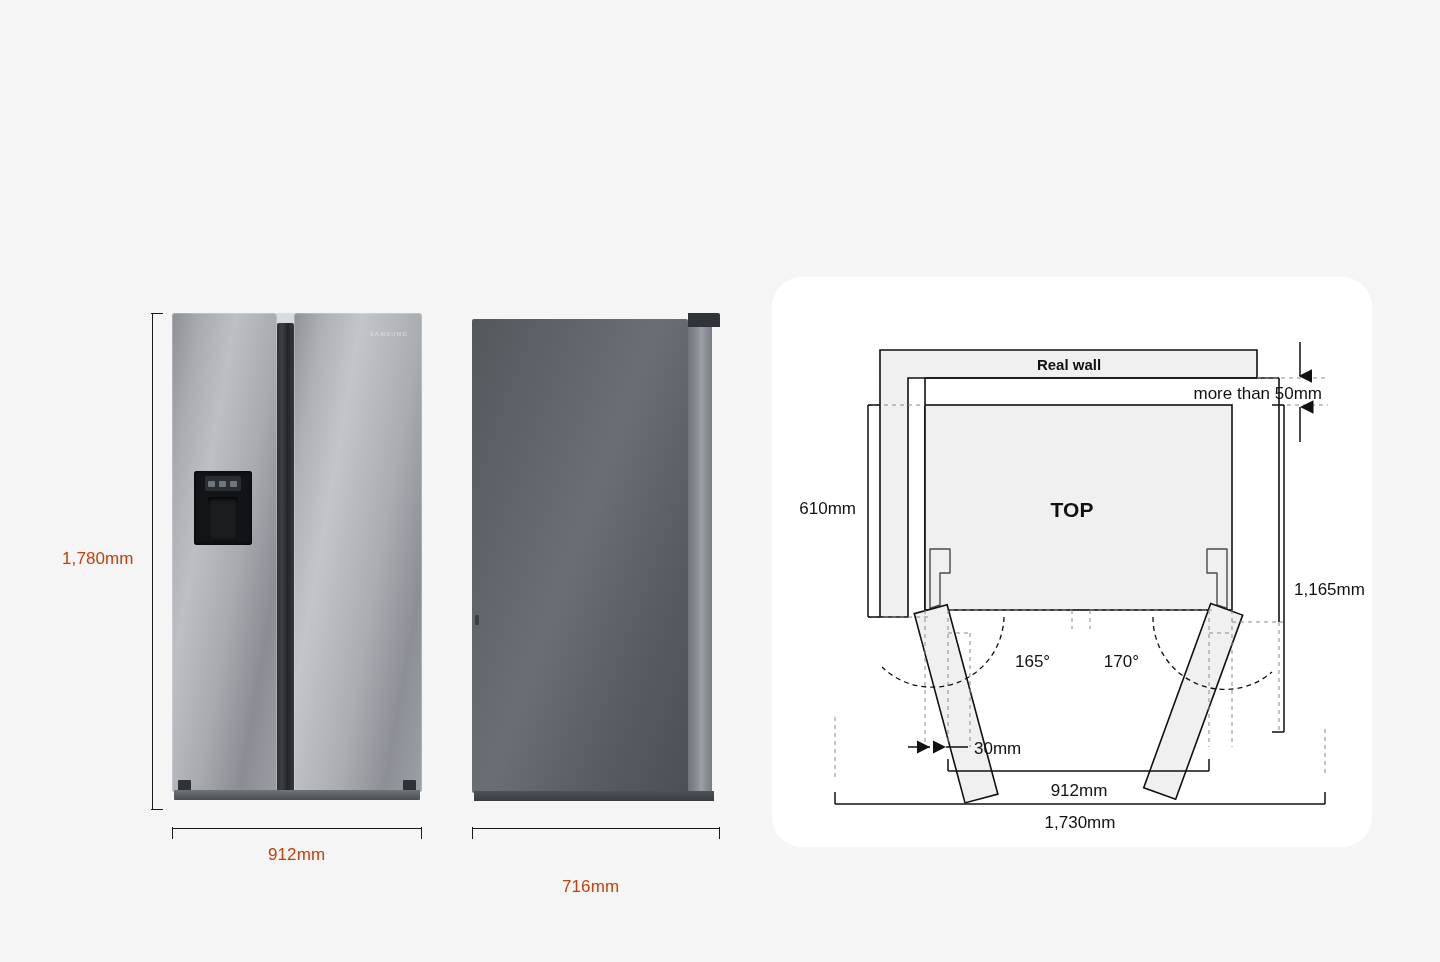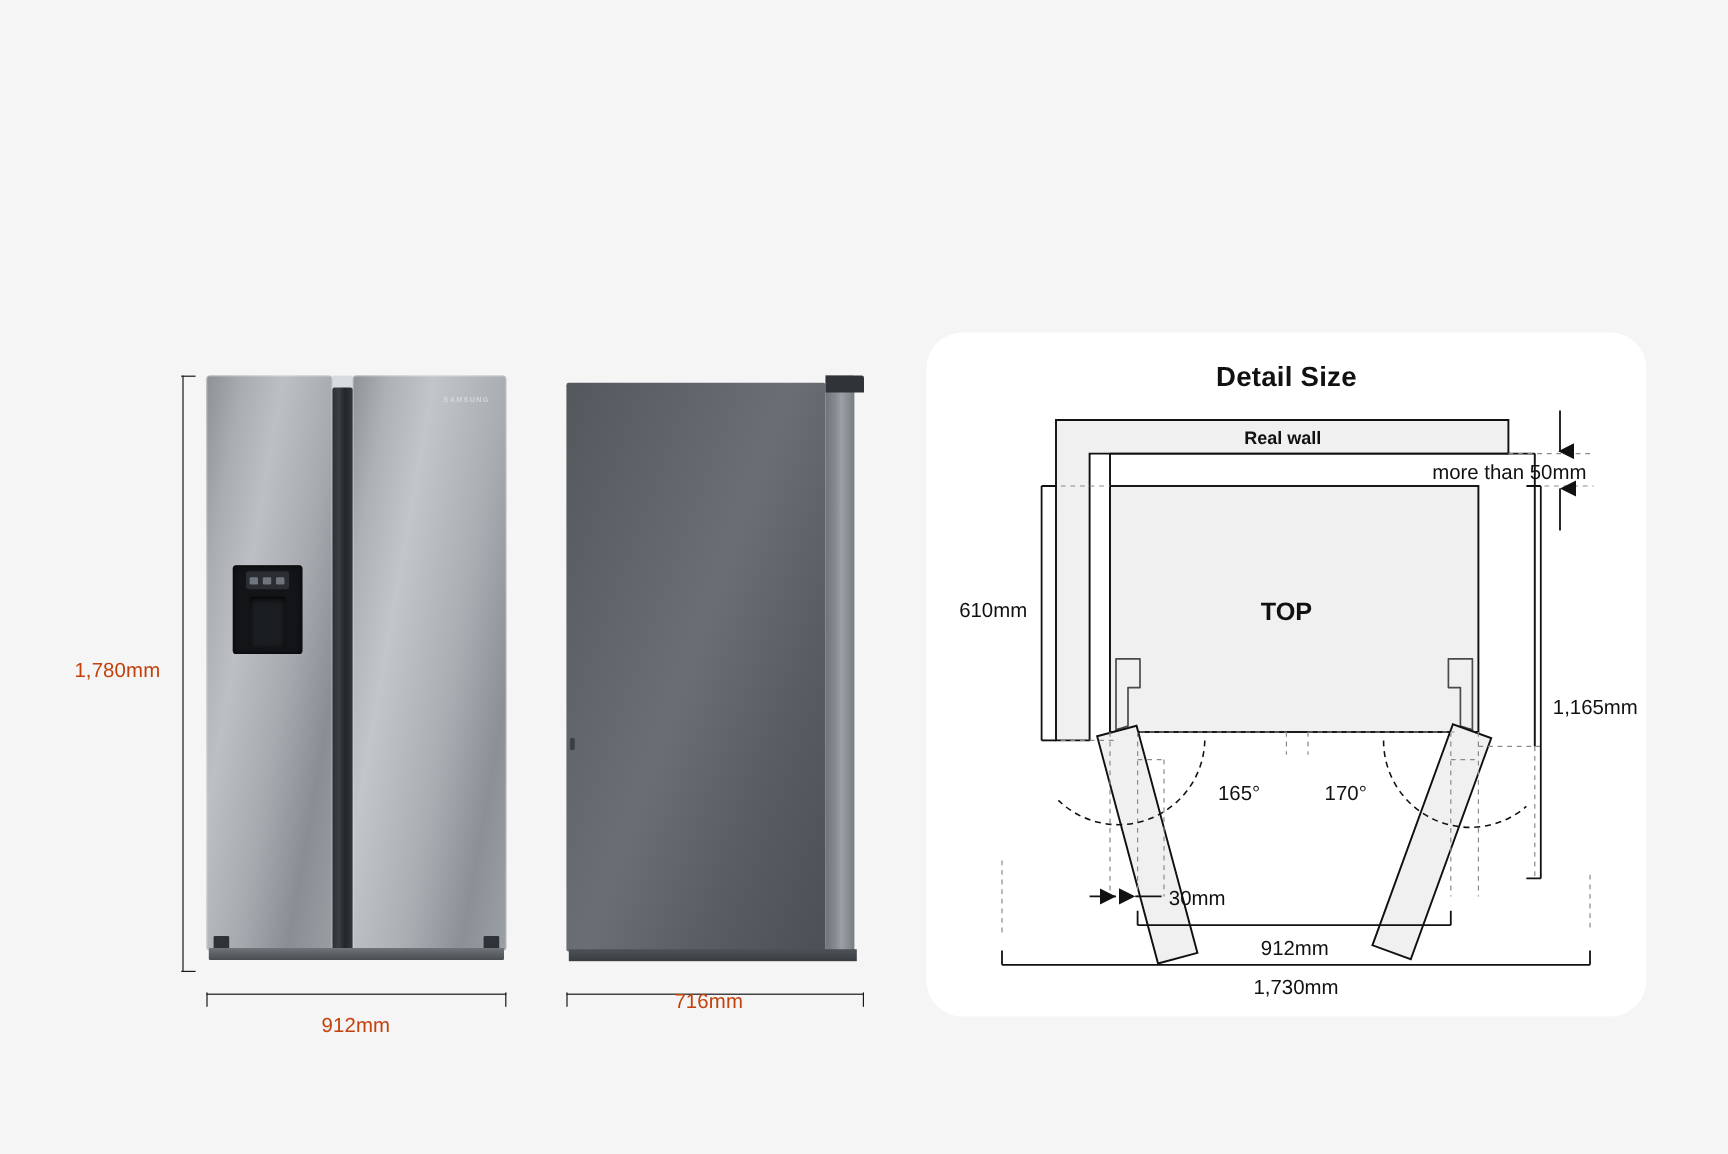"Detail Size" div.detail-title { html: <div>Detail Size</div> -> none }
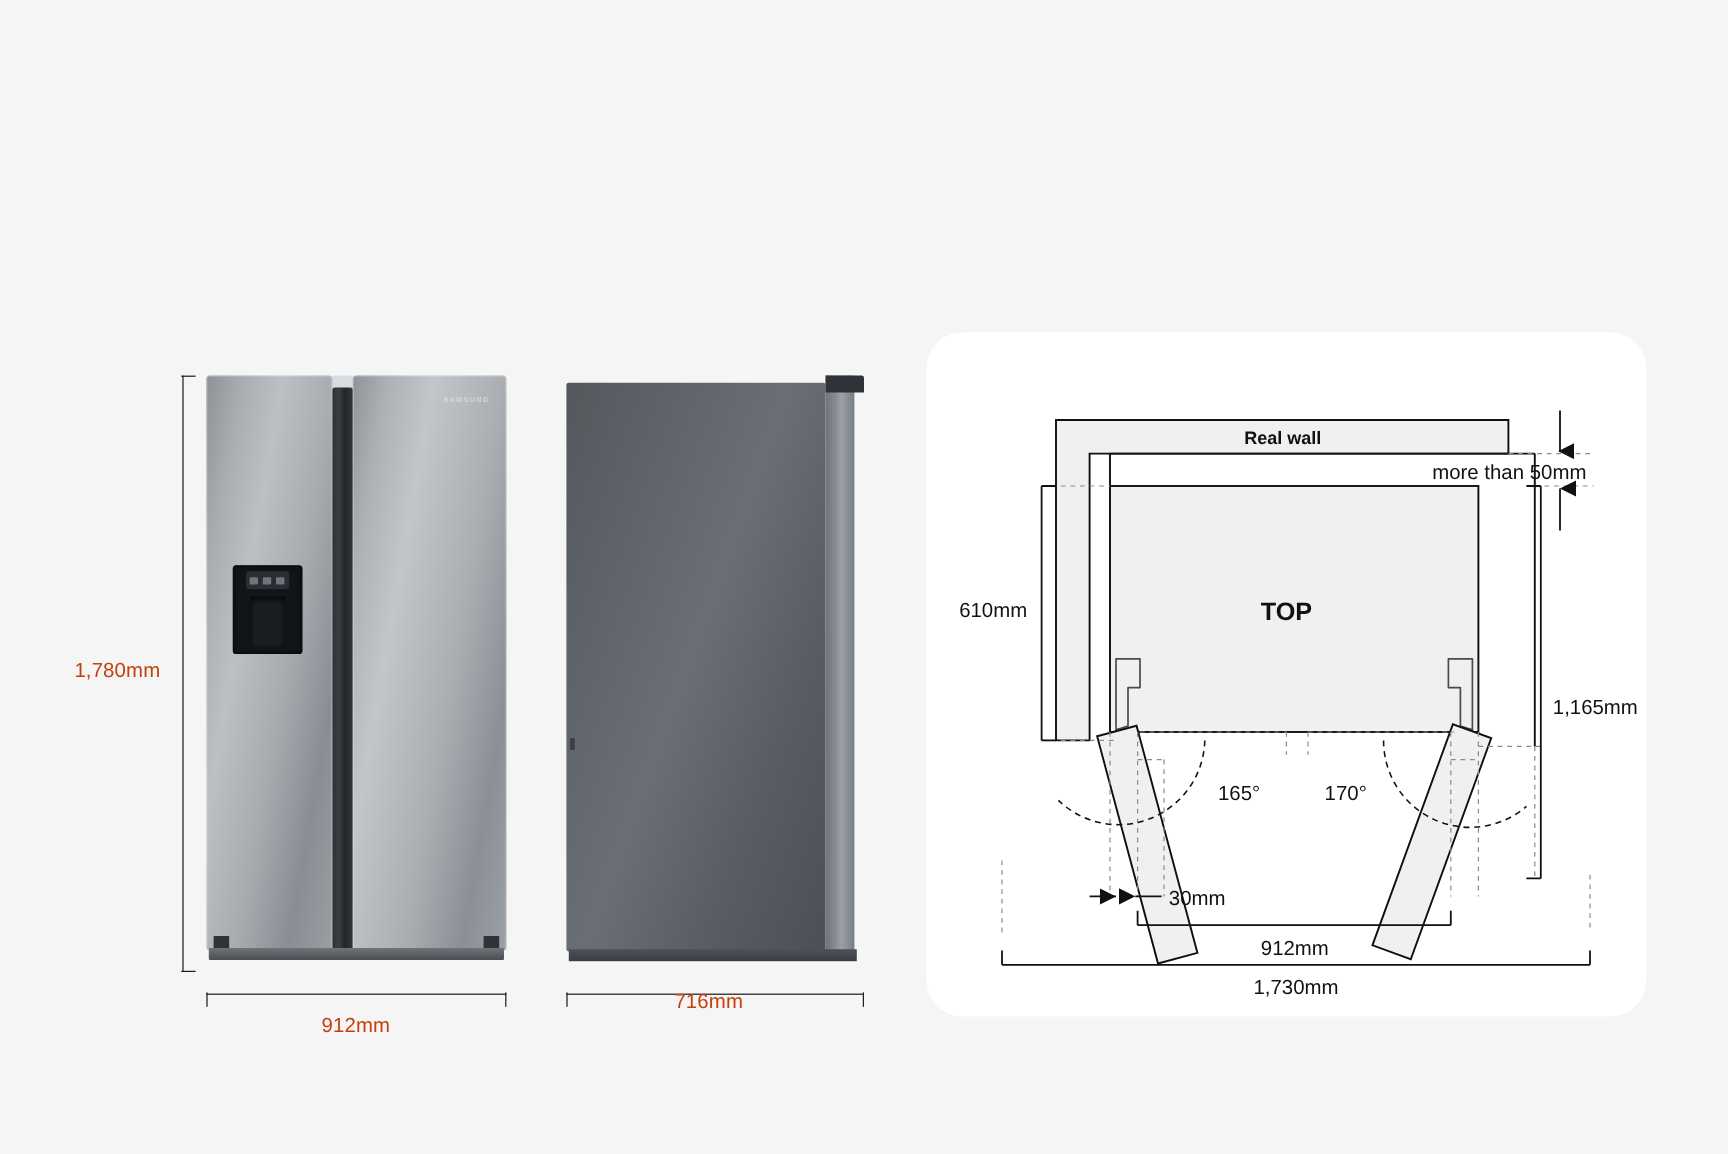"716mm" div.dim-label { top: 825px -> 877px }
